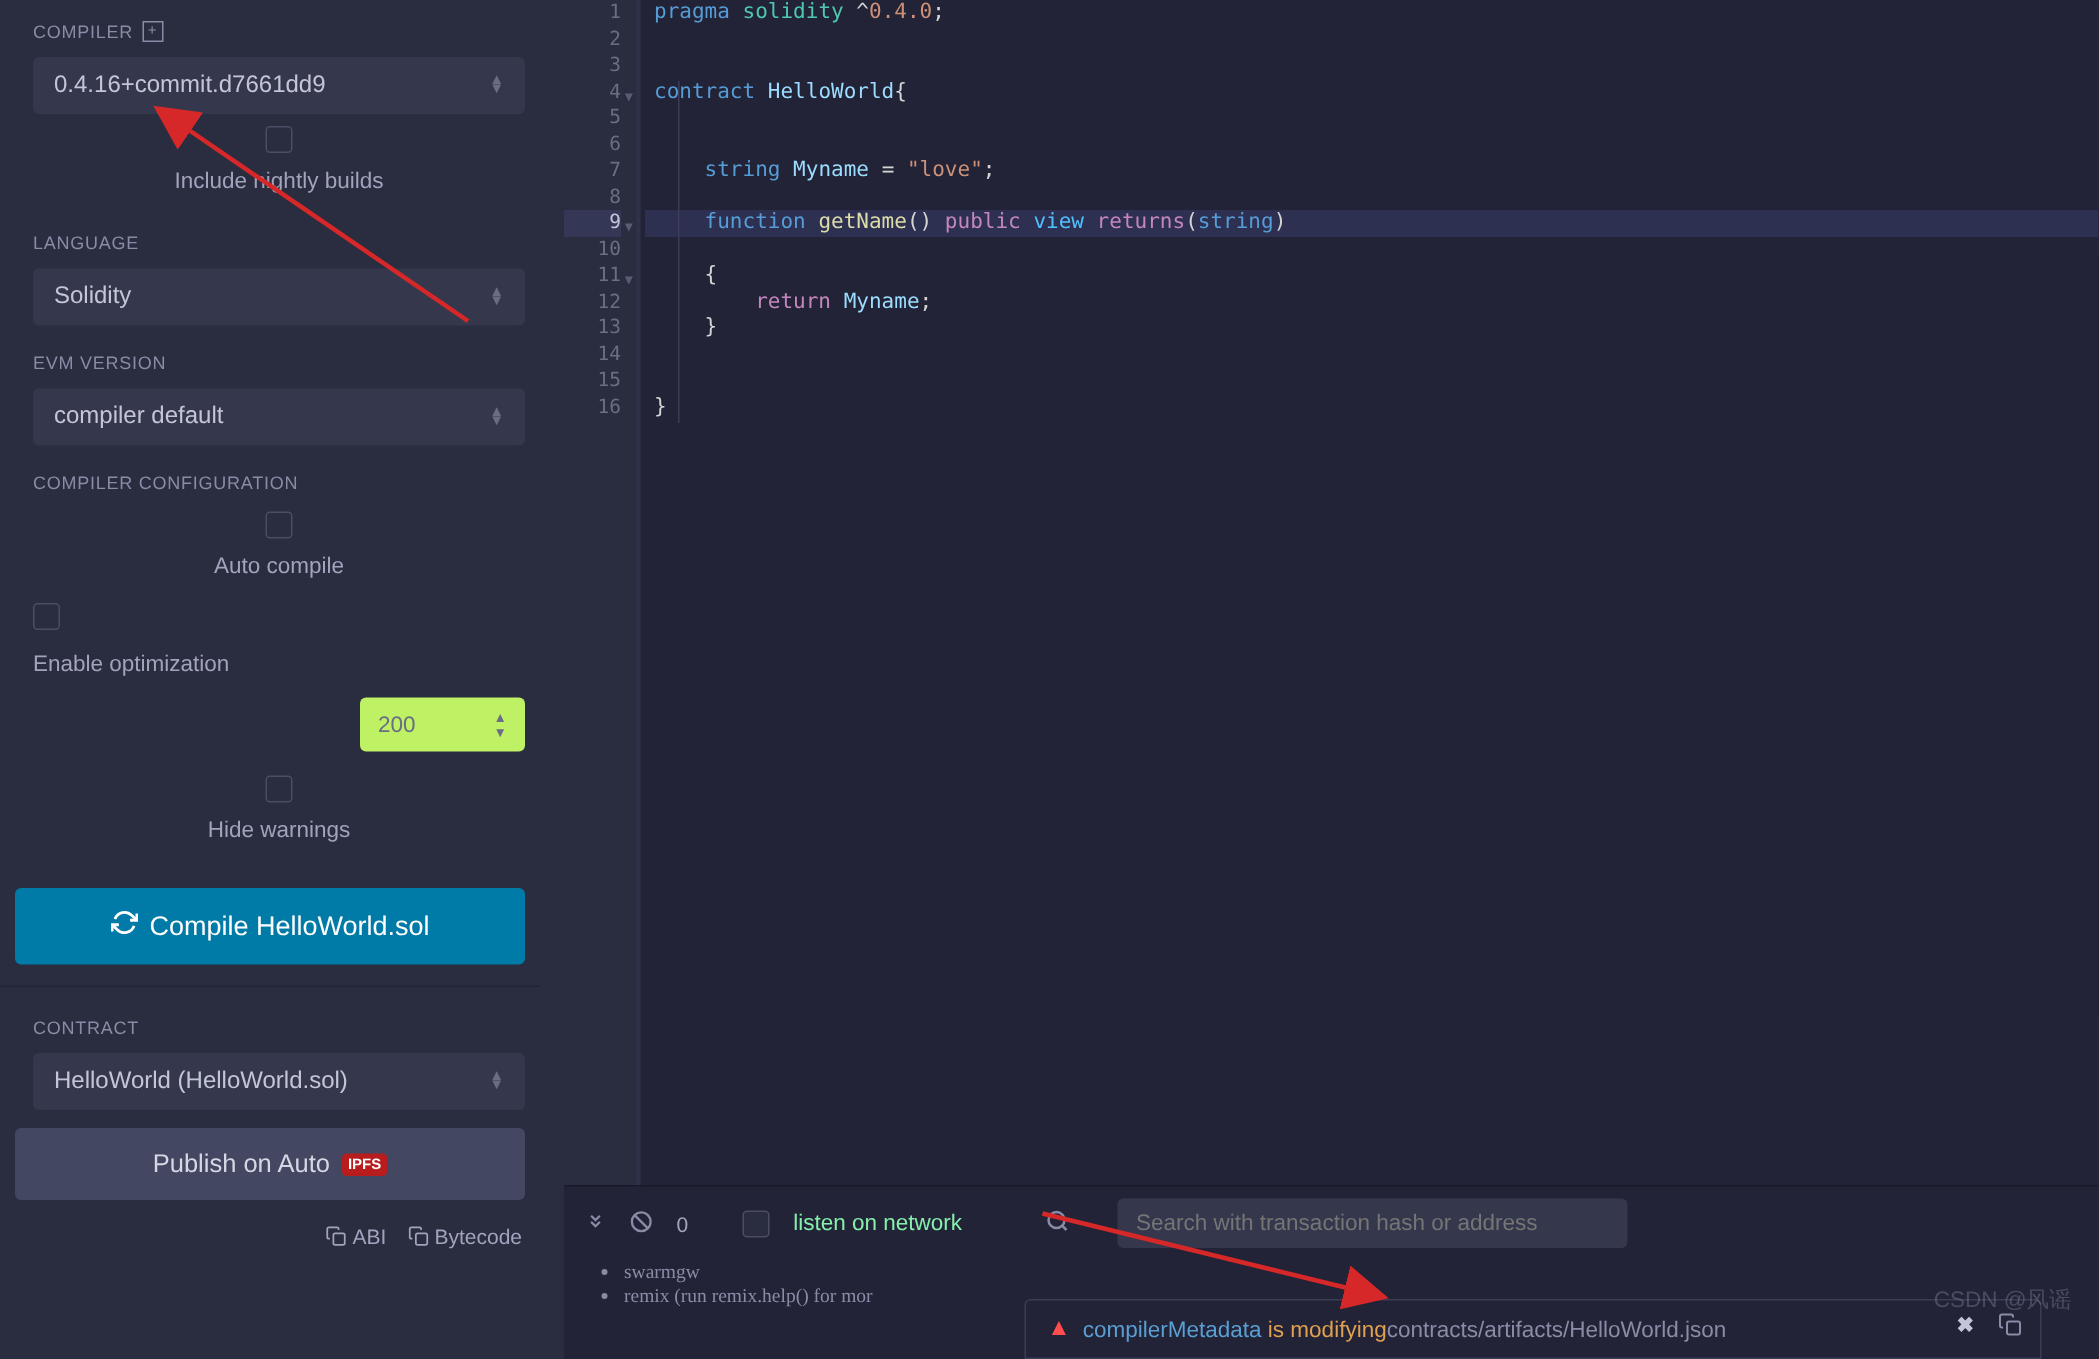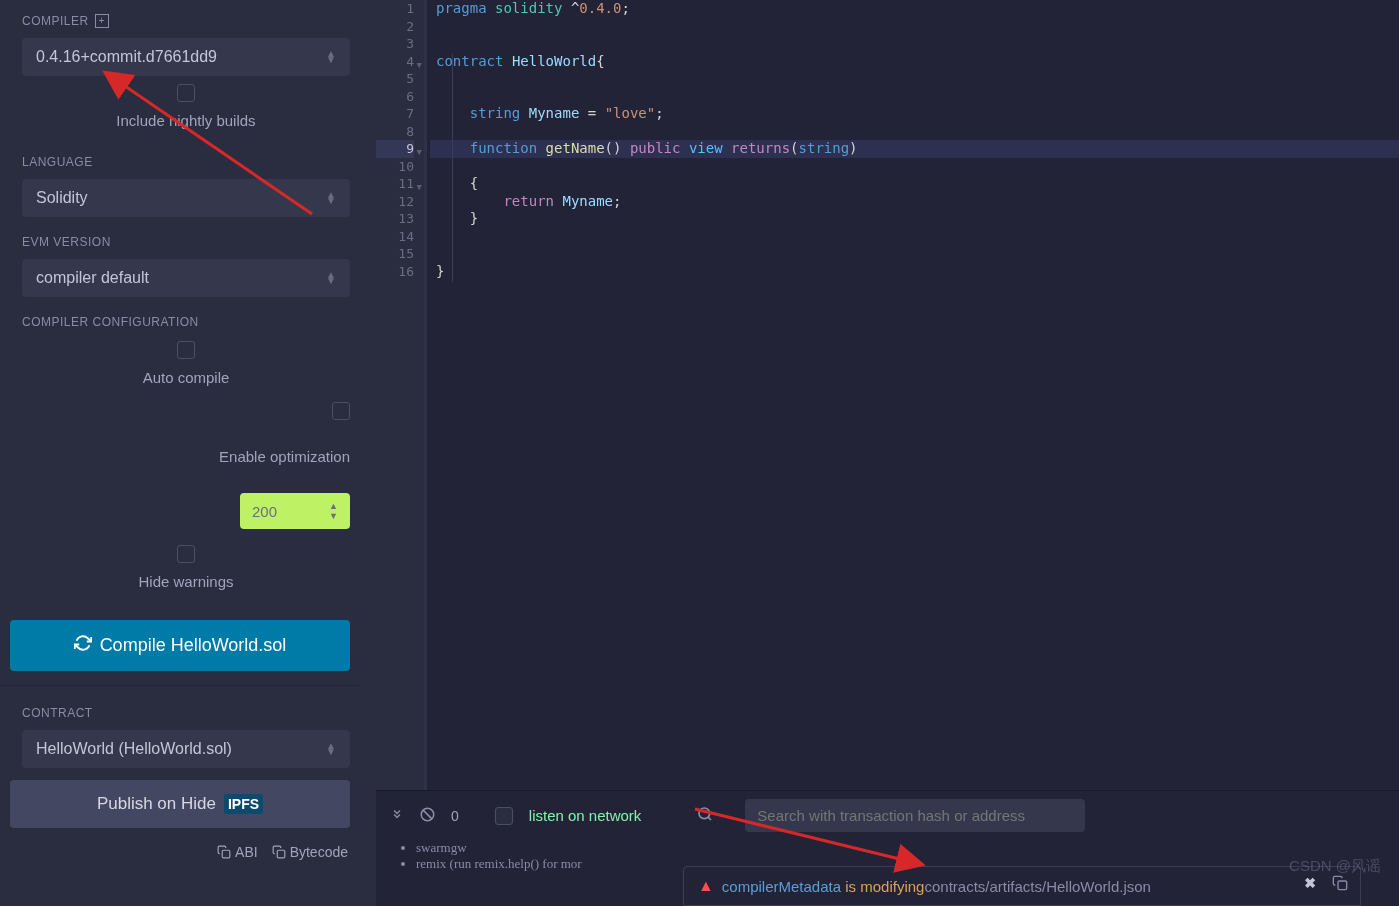"Enable optimization" .opt-row { align-items: flex-end -> flex-start; gap: 28px -> 14px }
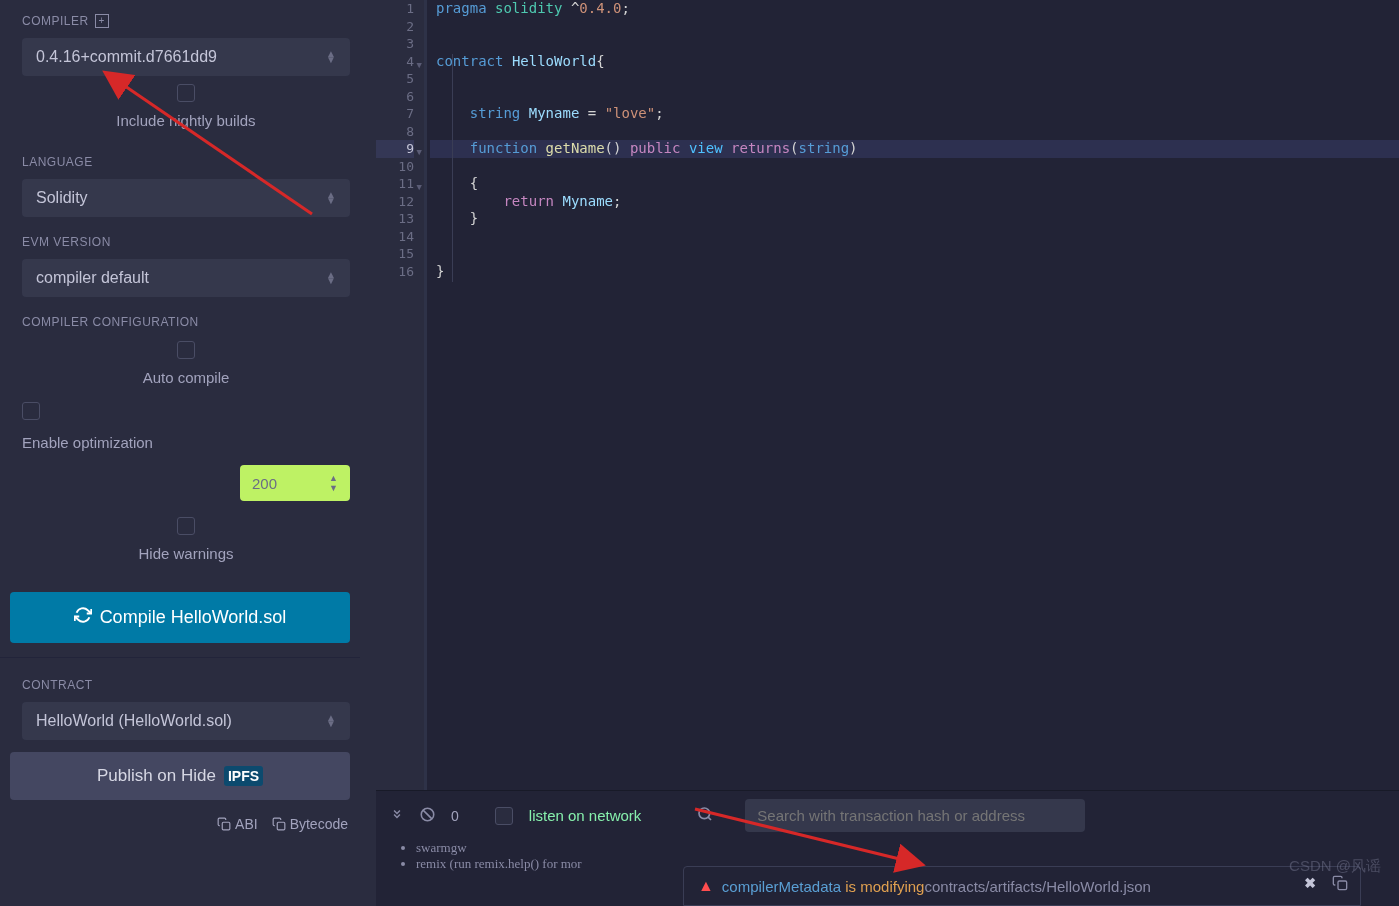"Publish on Hide" span { text: Hide -> Auto }
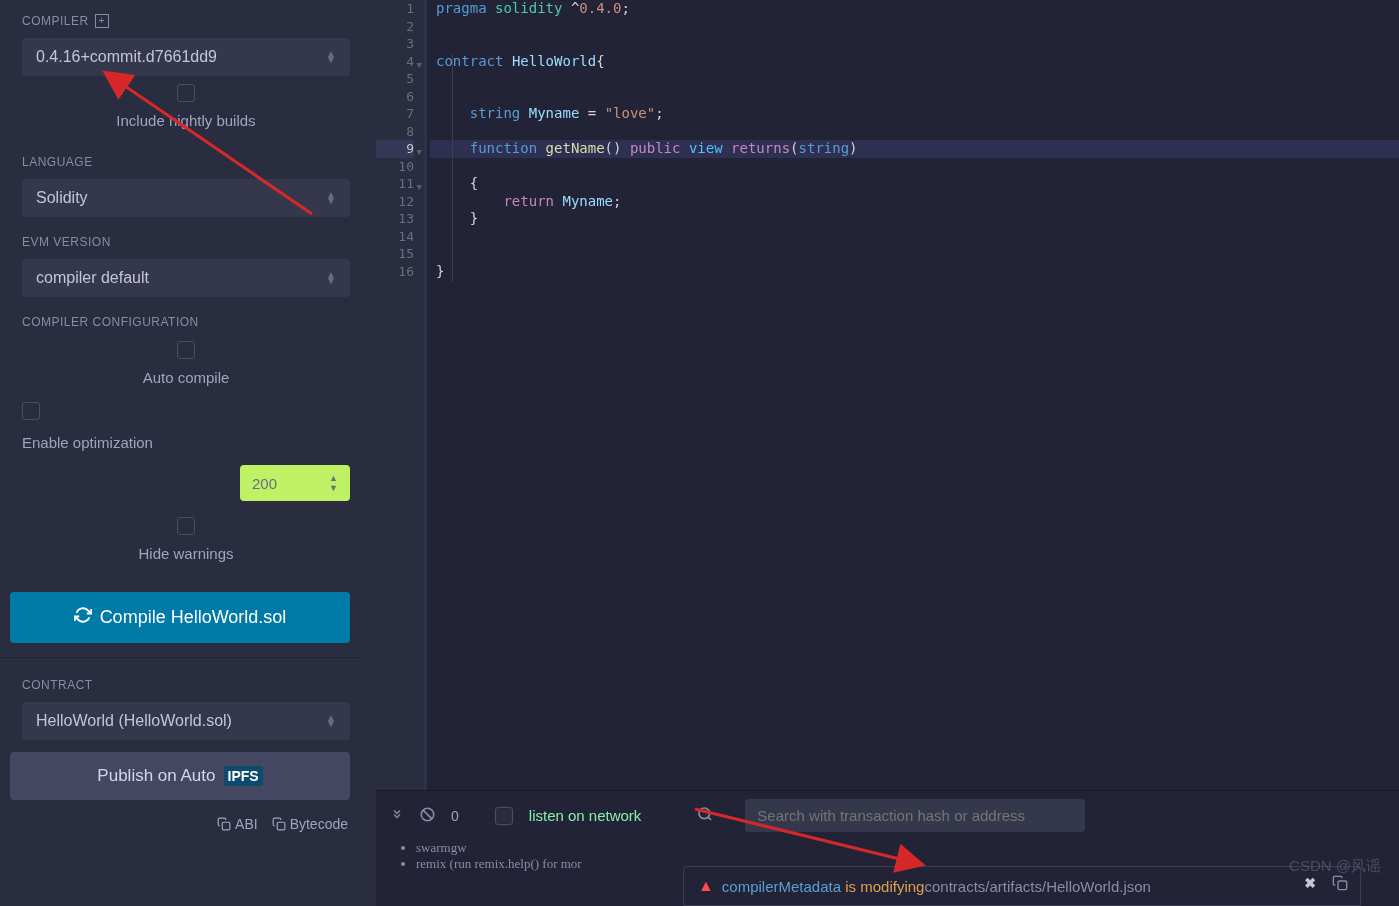"IPFS" .ipfs-badge { background: #0c4a6e -> #b91c1c; font-size: 14px -> 10px }
